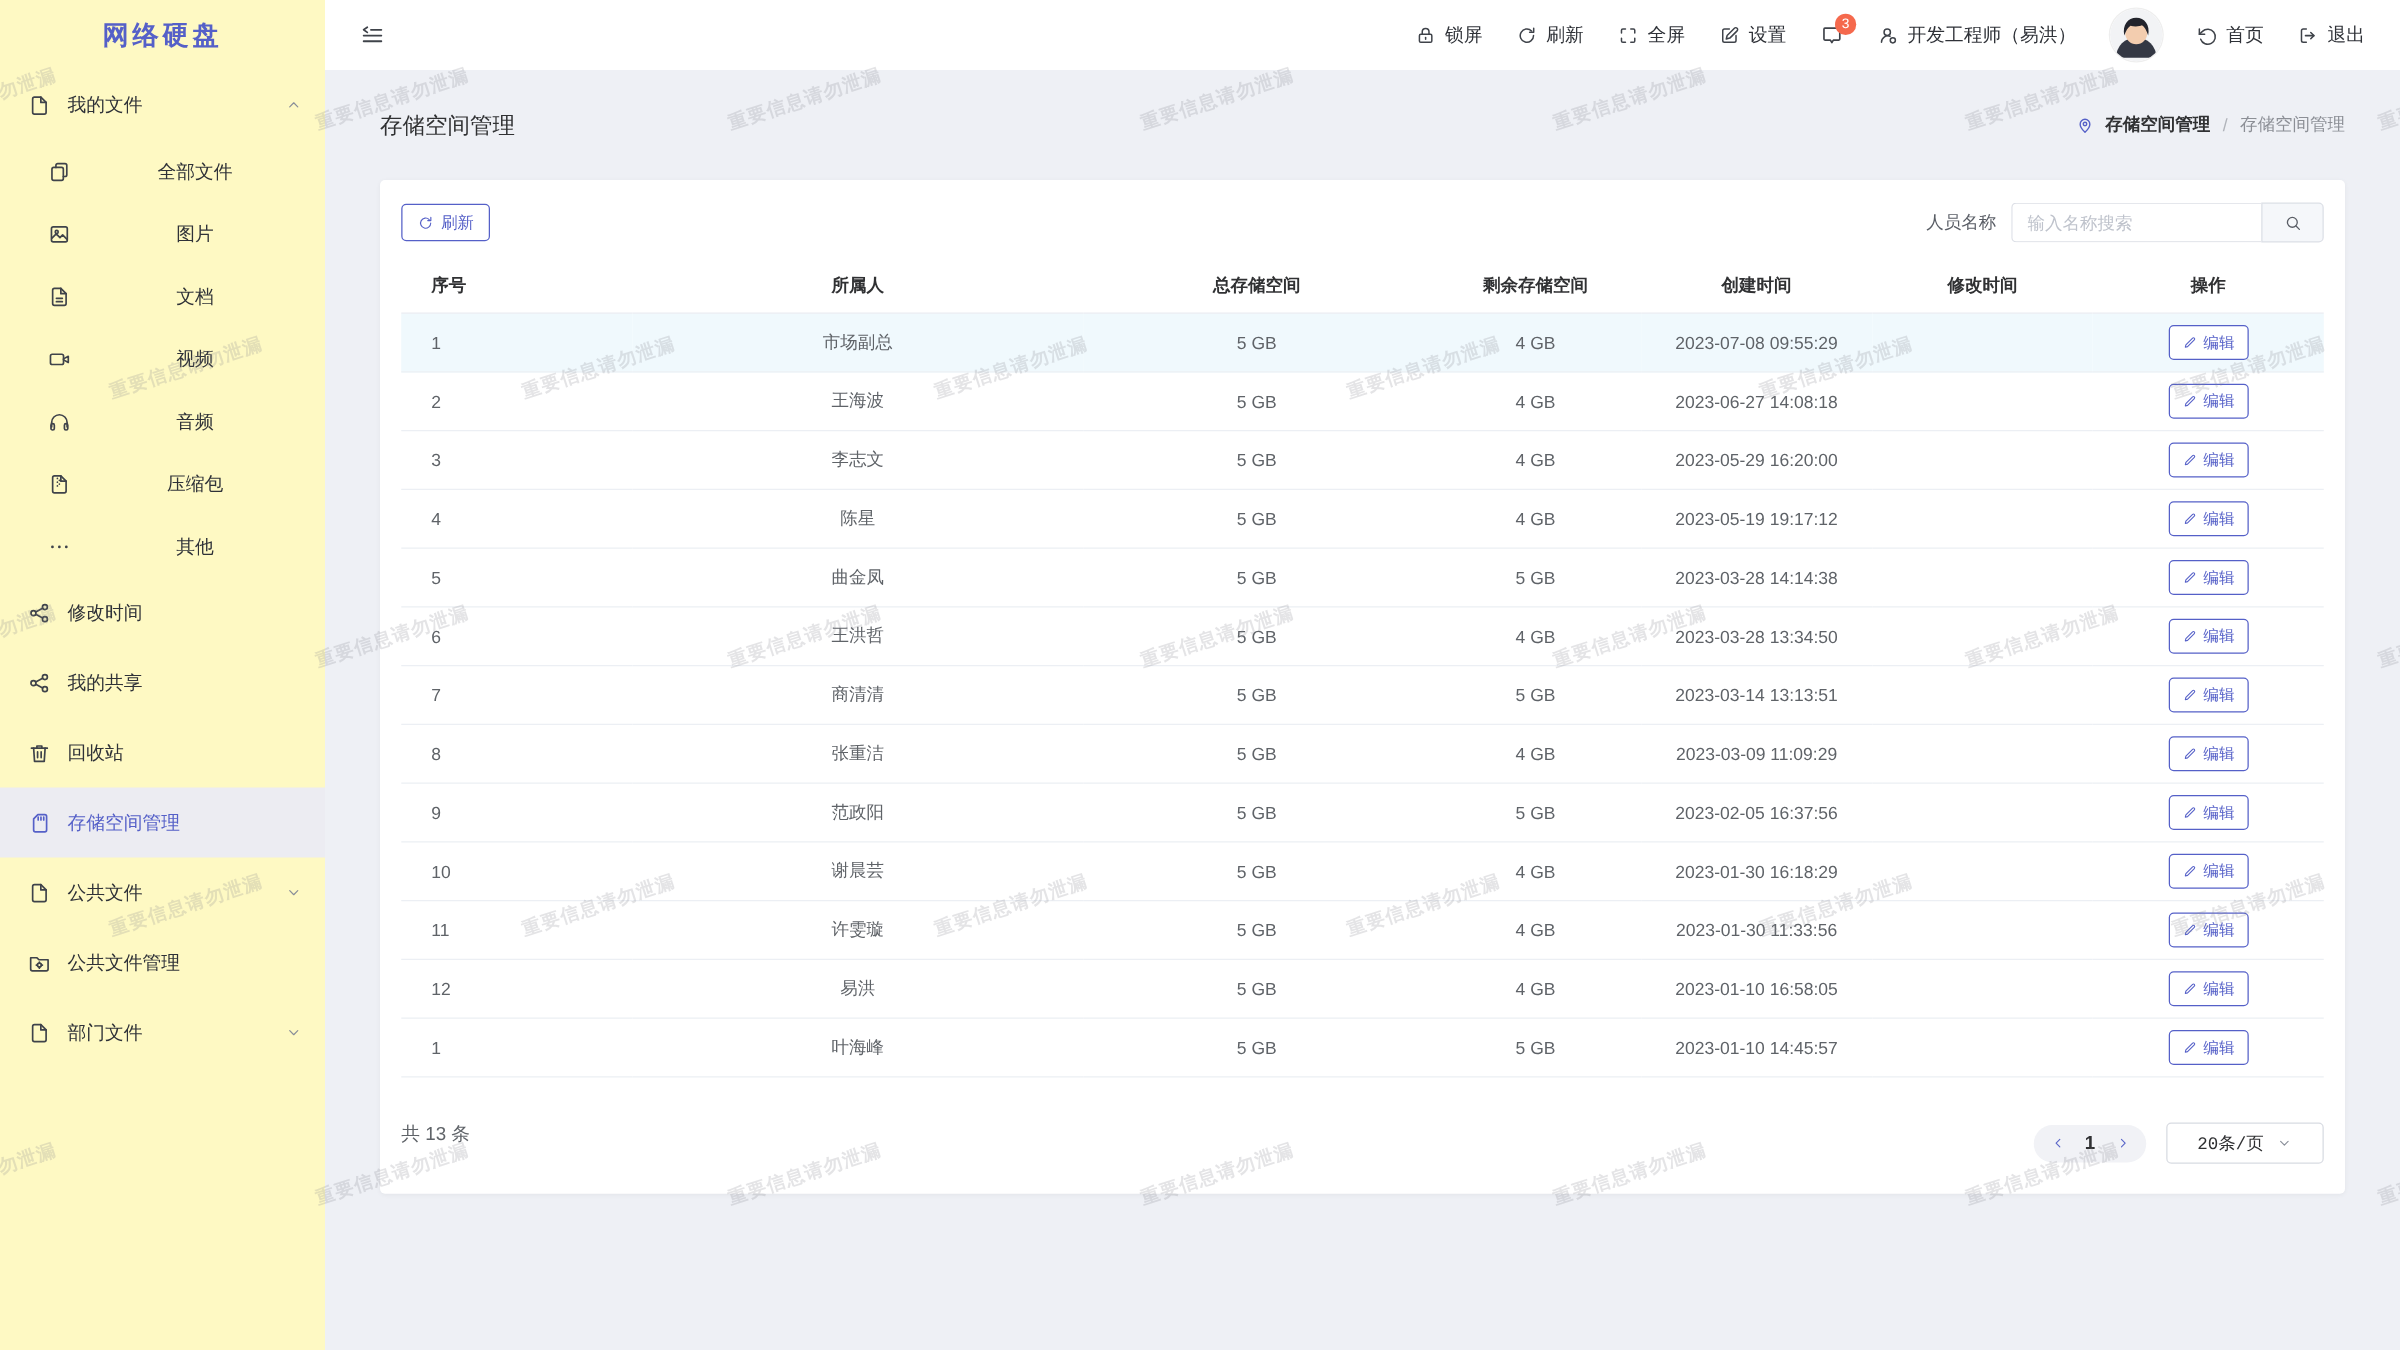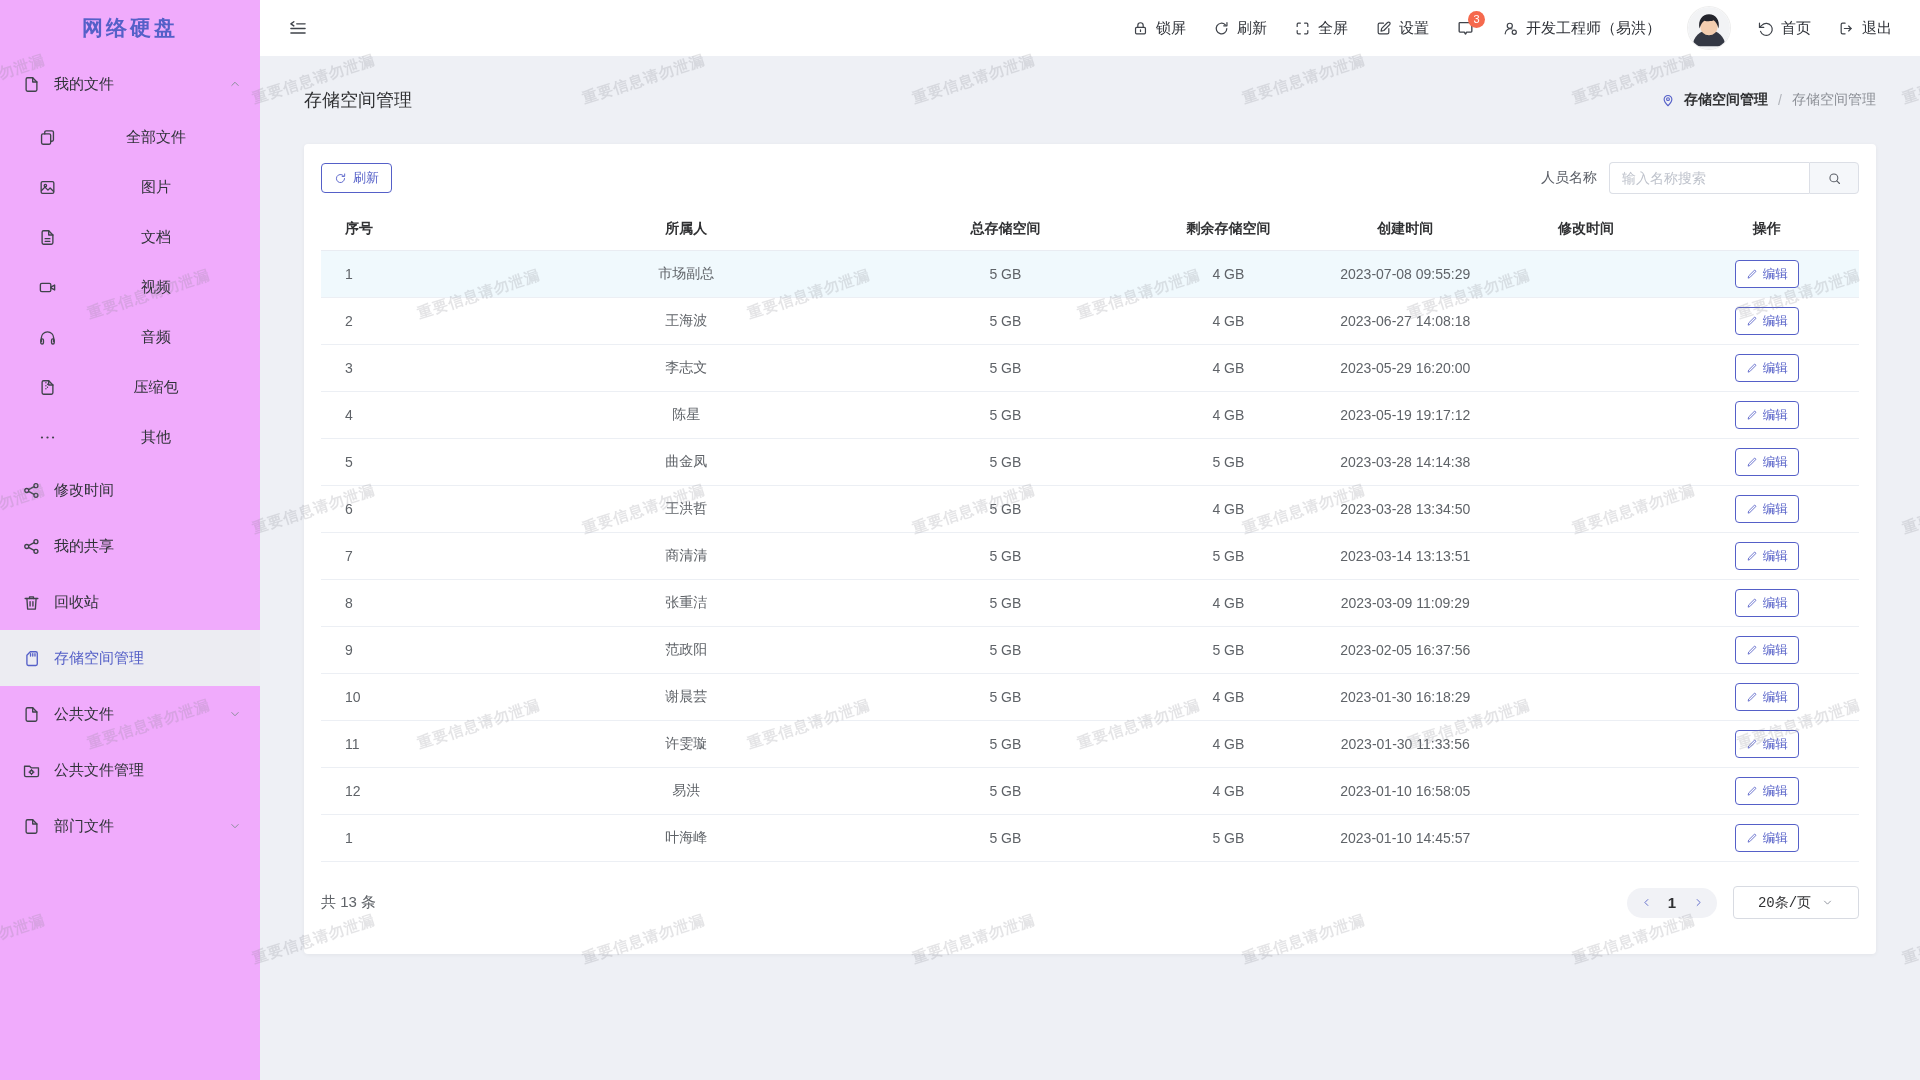"网络硬盘" .sidebar { background: #f0abfc -> #fef9c3 }
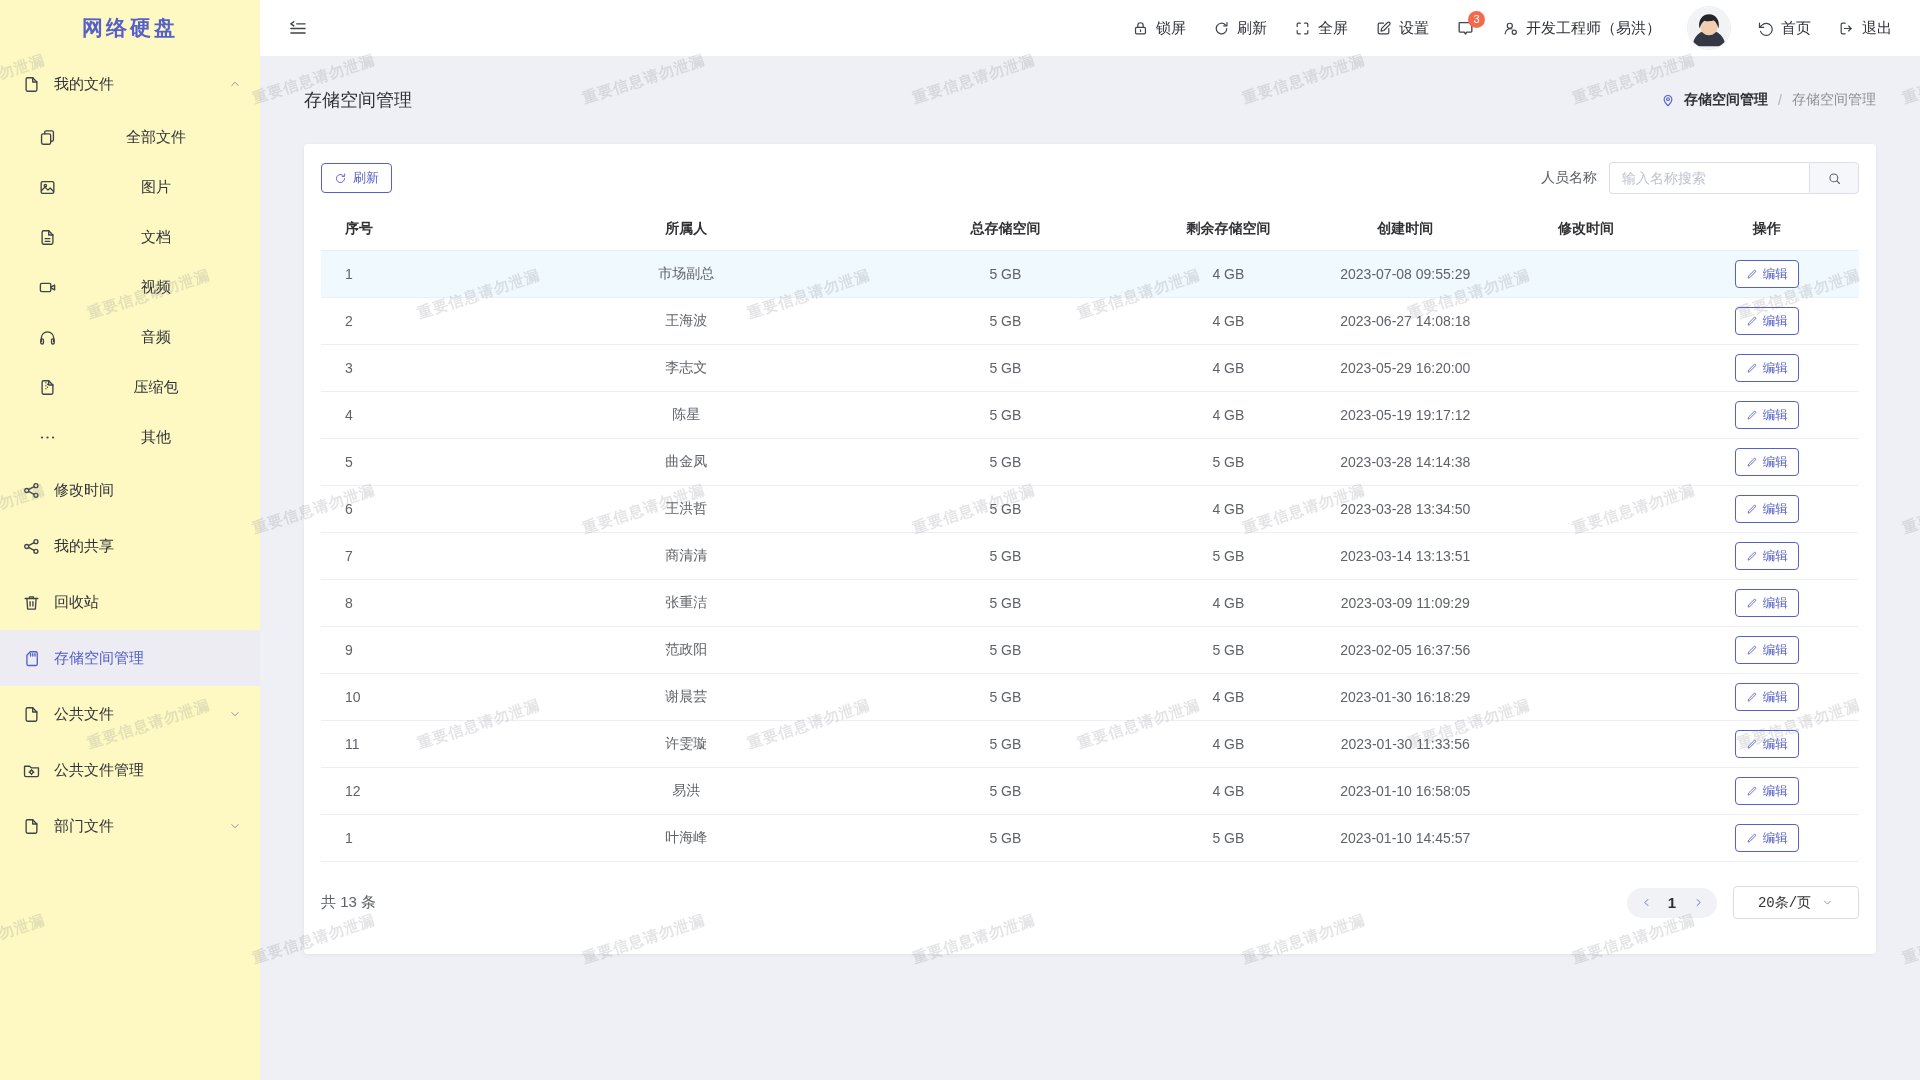"共 13 条" .table-footer { align-items: center -> flex-start; margin-top: 24px -> 36px }
